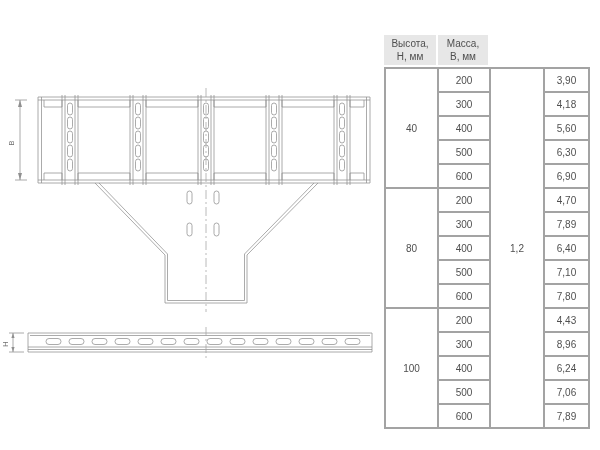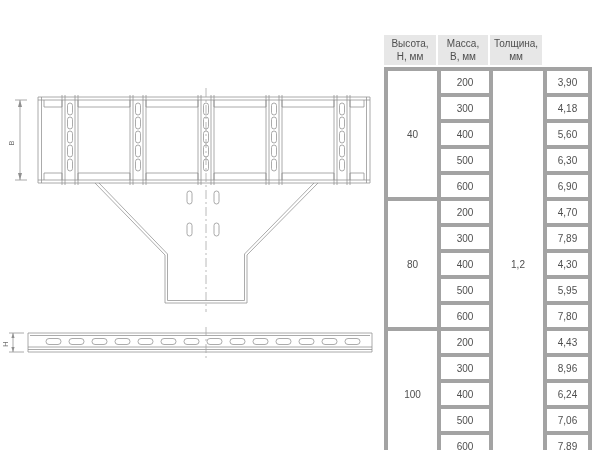"Толщина," div.th { html: <div>Толщина, мм</div> -> none }
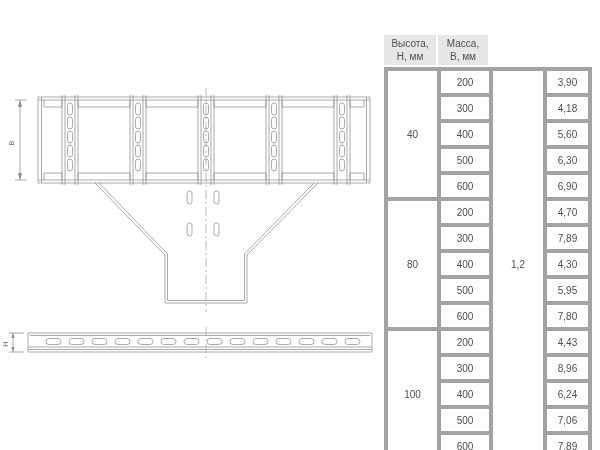"200" table.tbody td { border: 4px solid #a3a3a3 -> 2px solid #a3a3a3 }
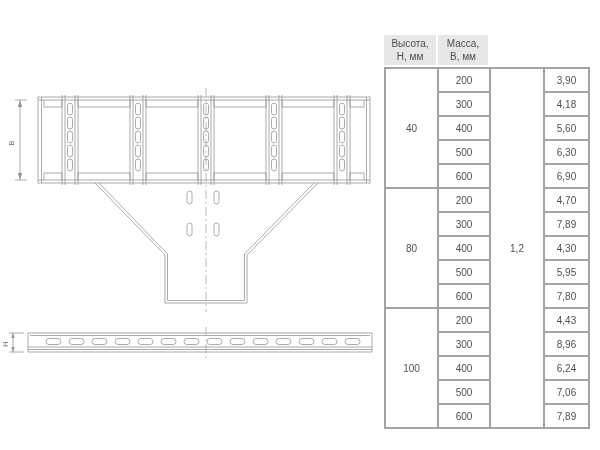"4,30" td { text: 4,30 -> 6,40 }
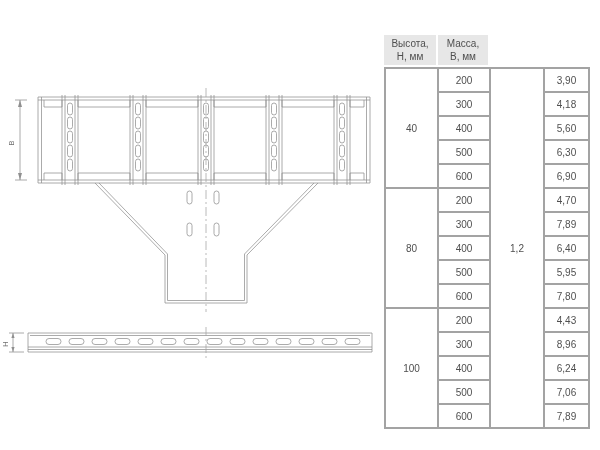"5,95" td { text: 5,95 -> 7,10 }
